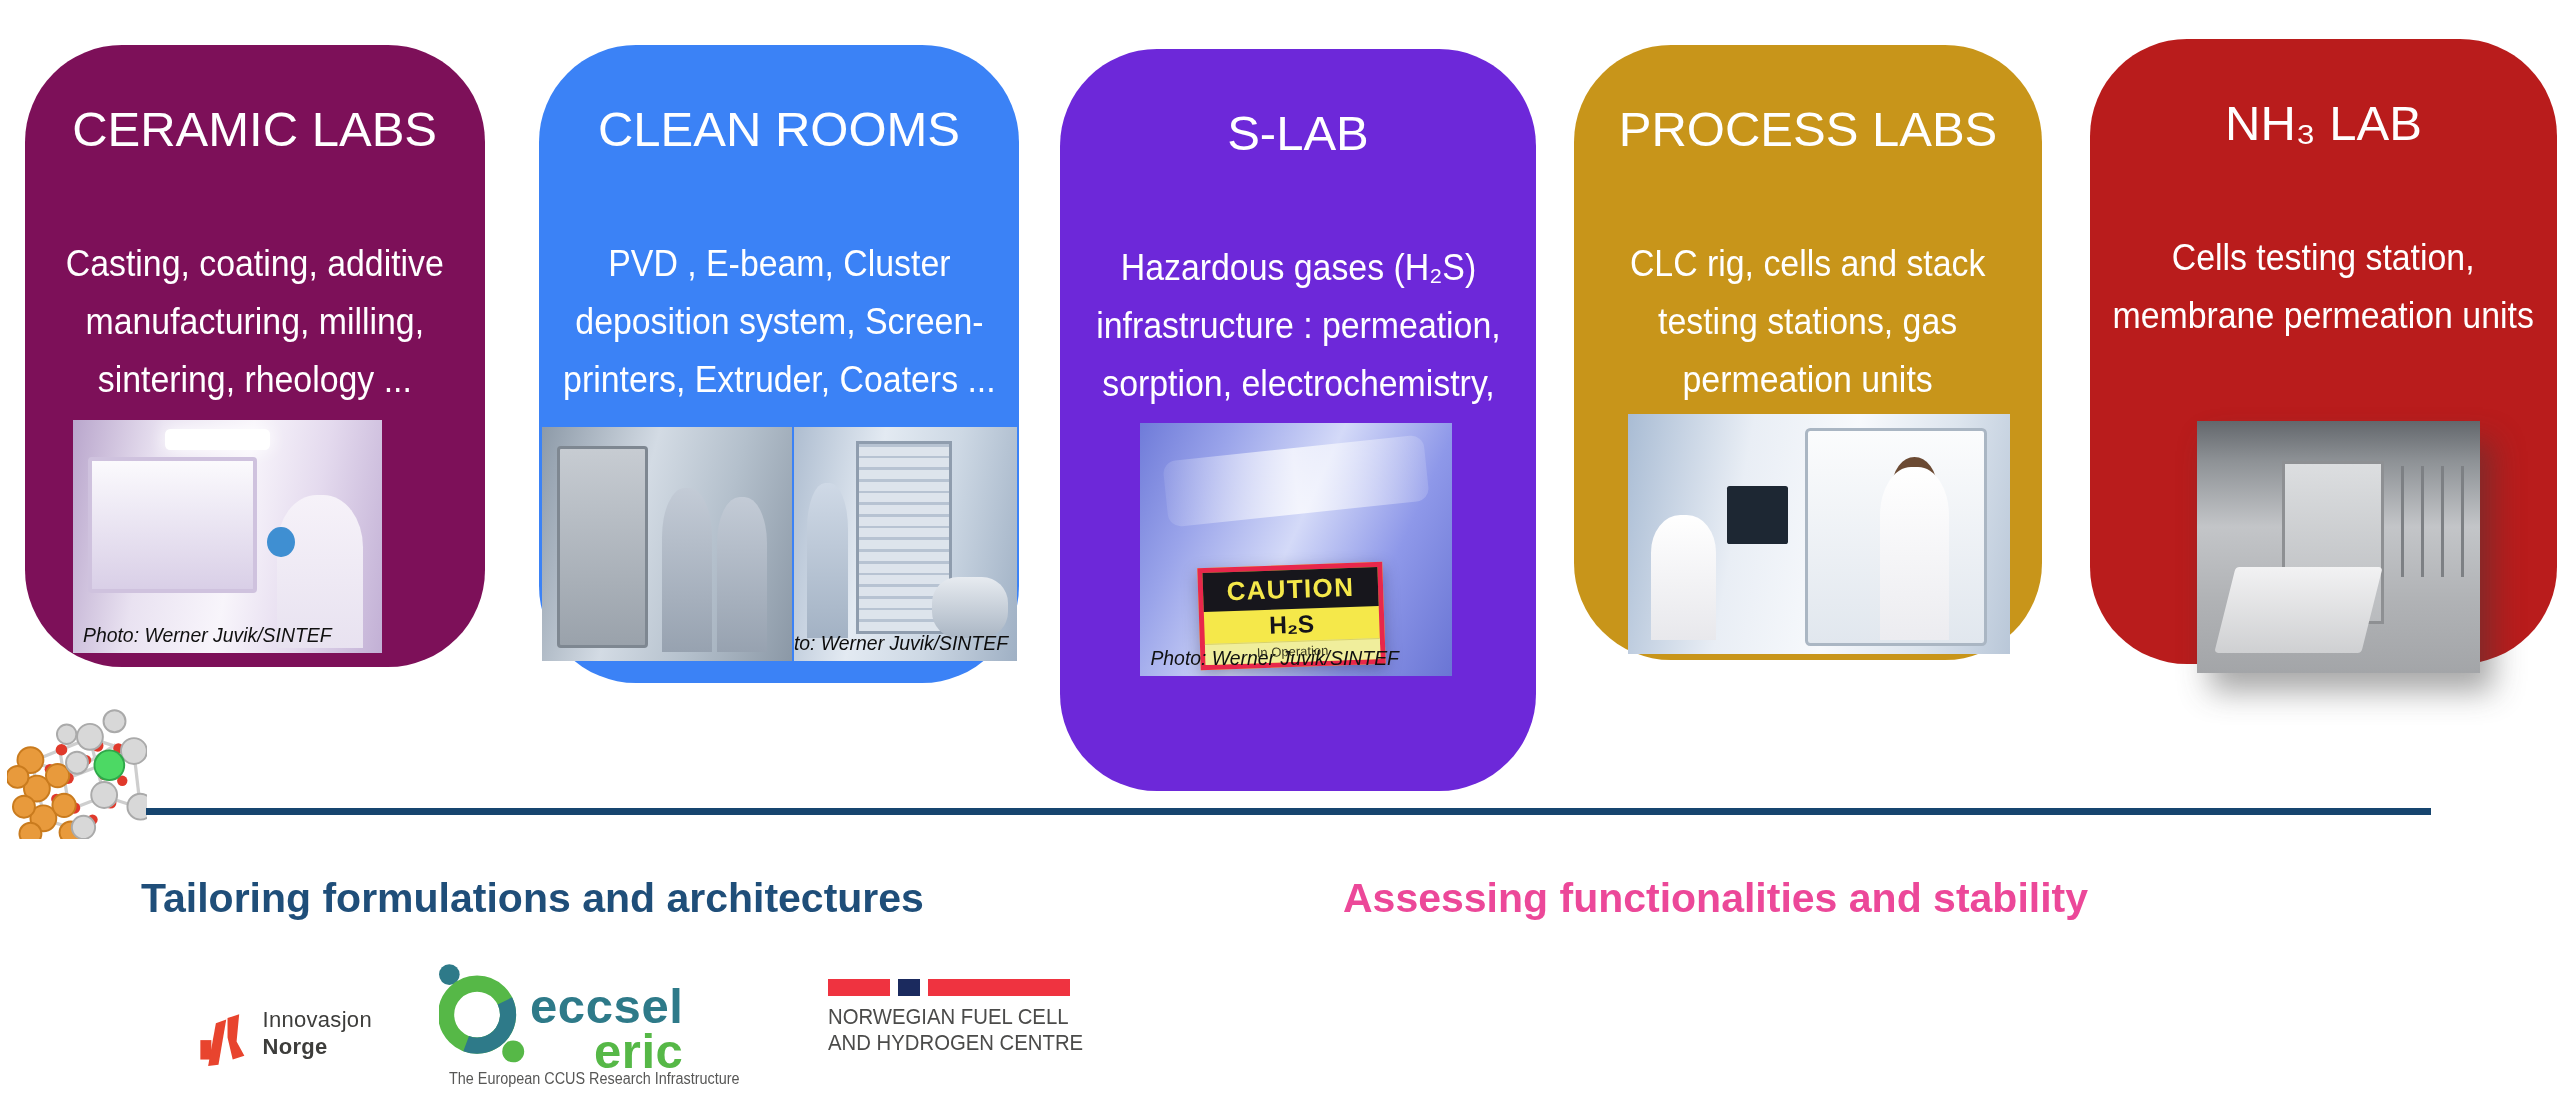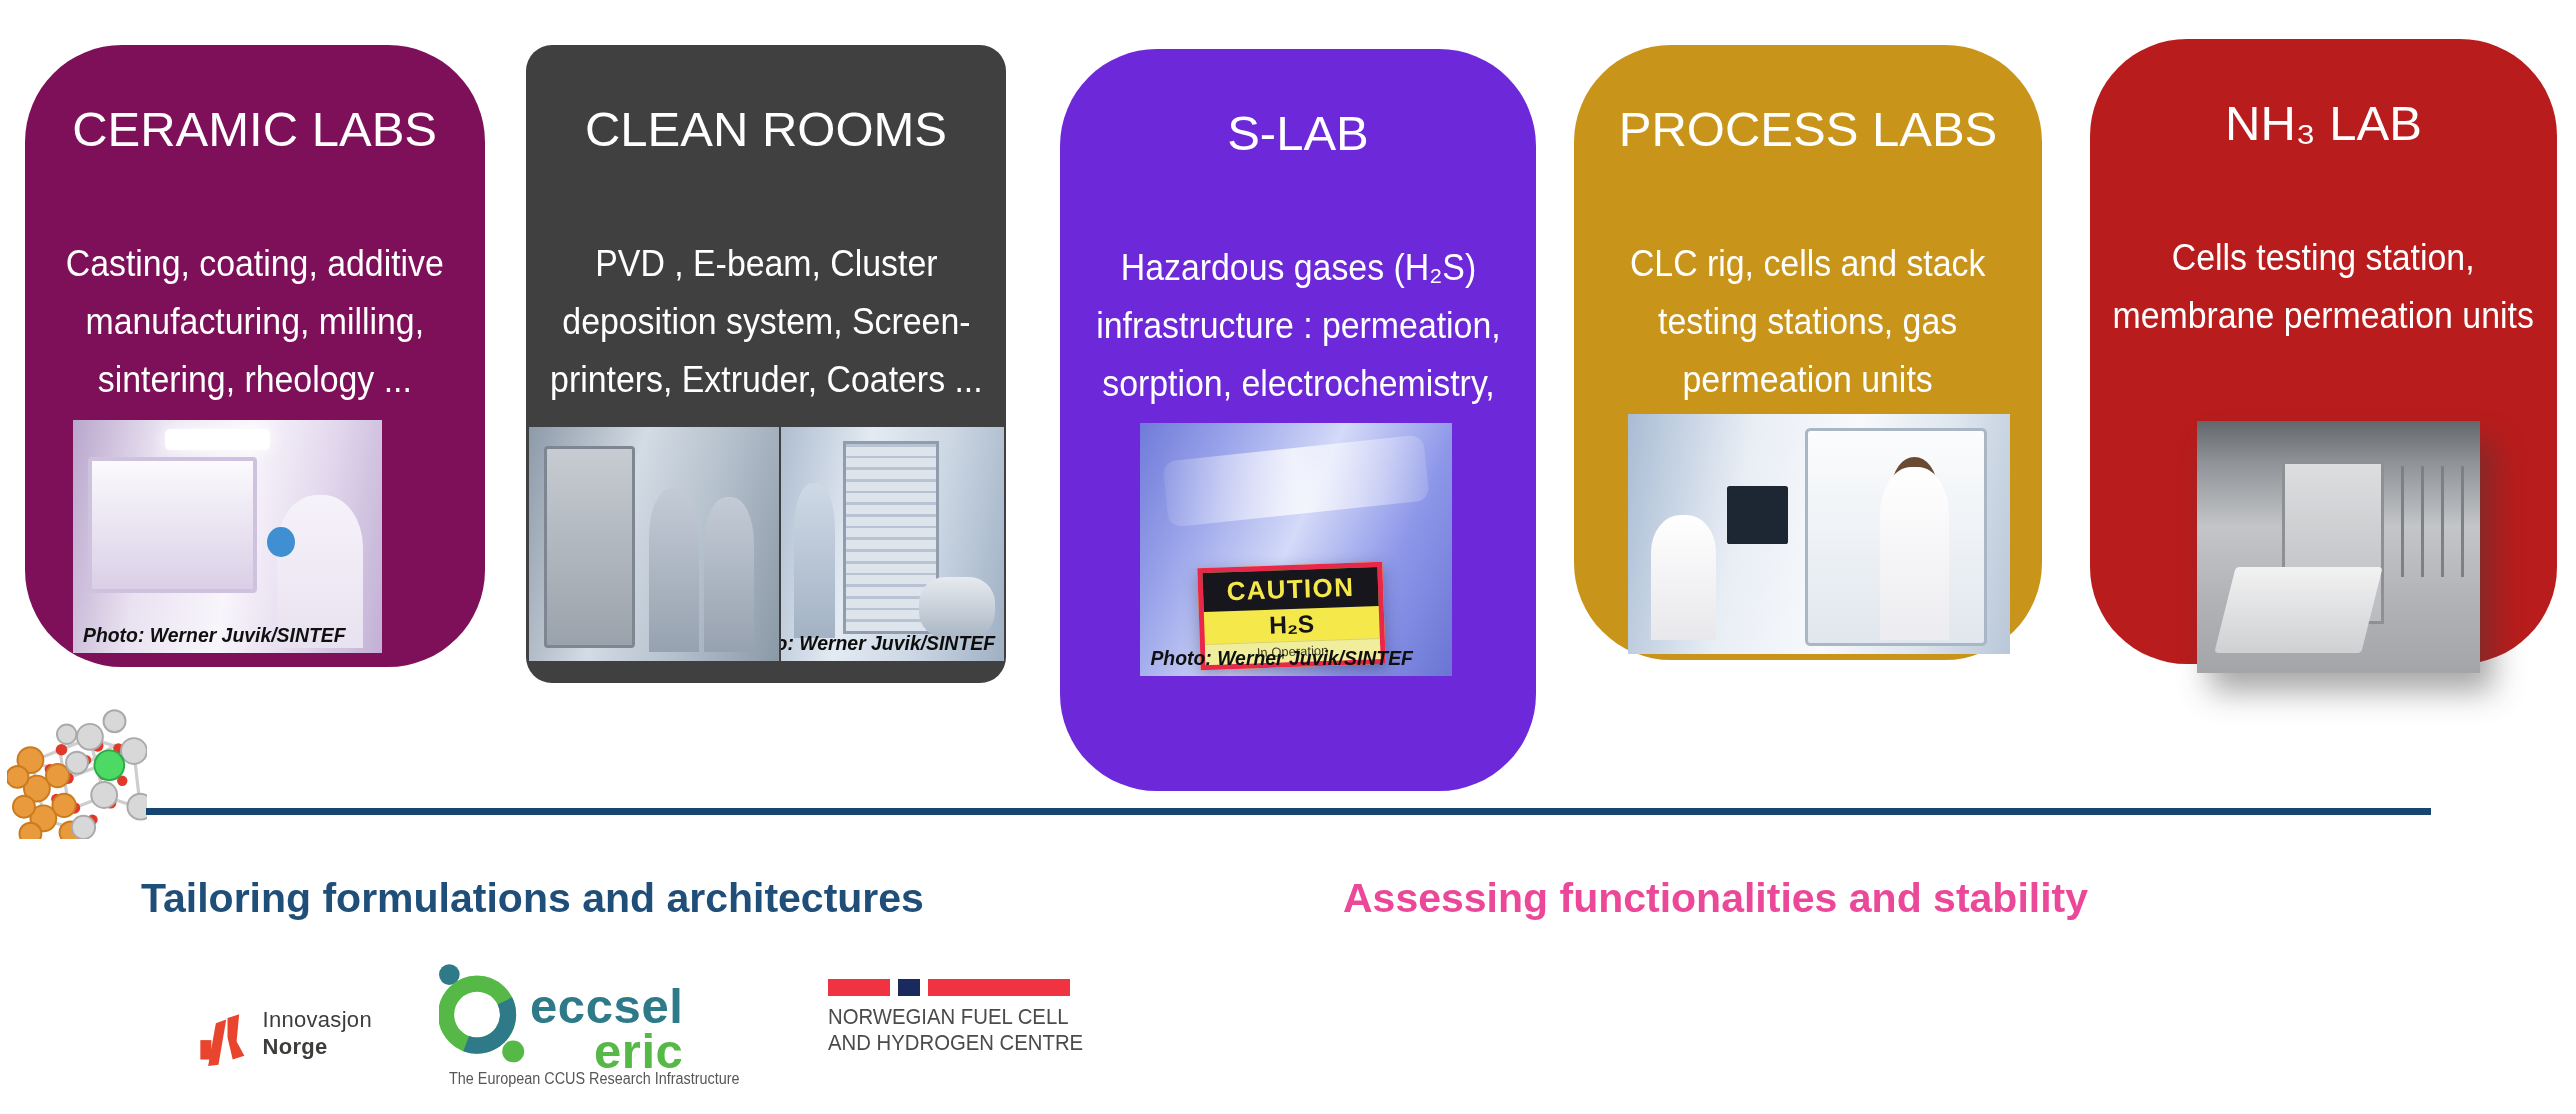"CLEAN ROOMS" div.card { background-color: #404040 -> #3b82f6; border-radius: 26px -> none; left: 526px -> 539px }
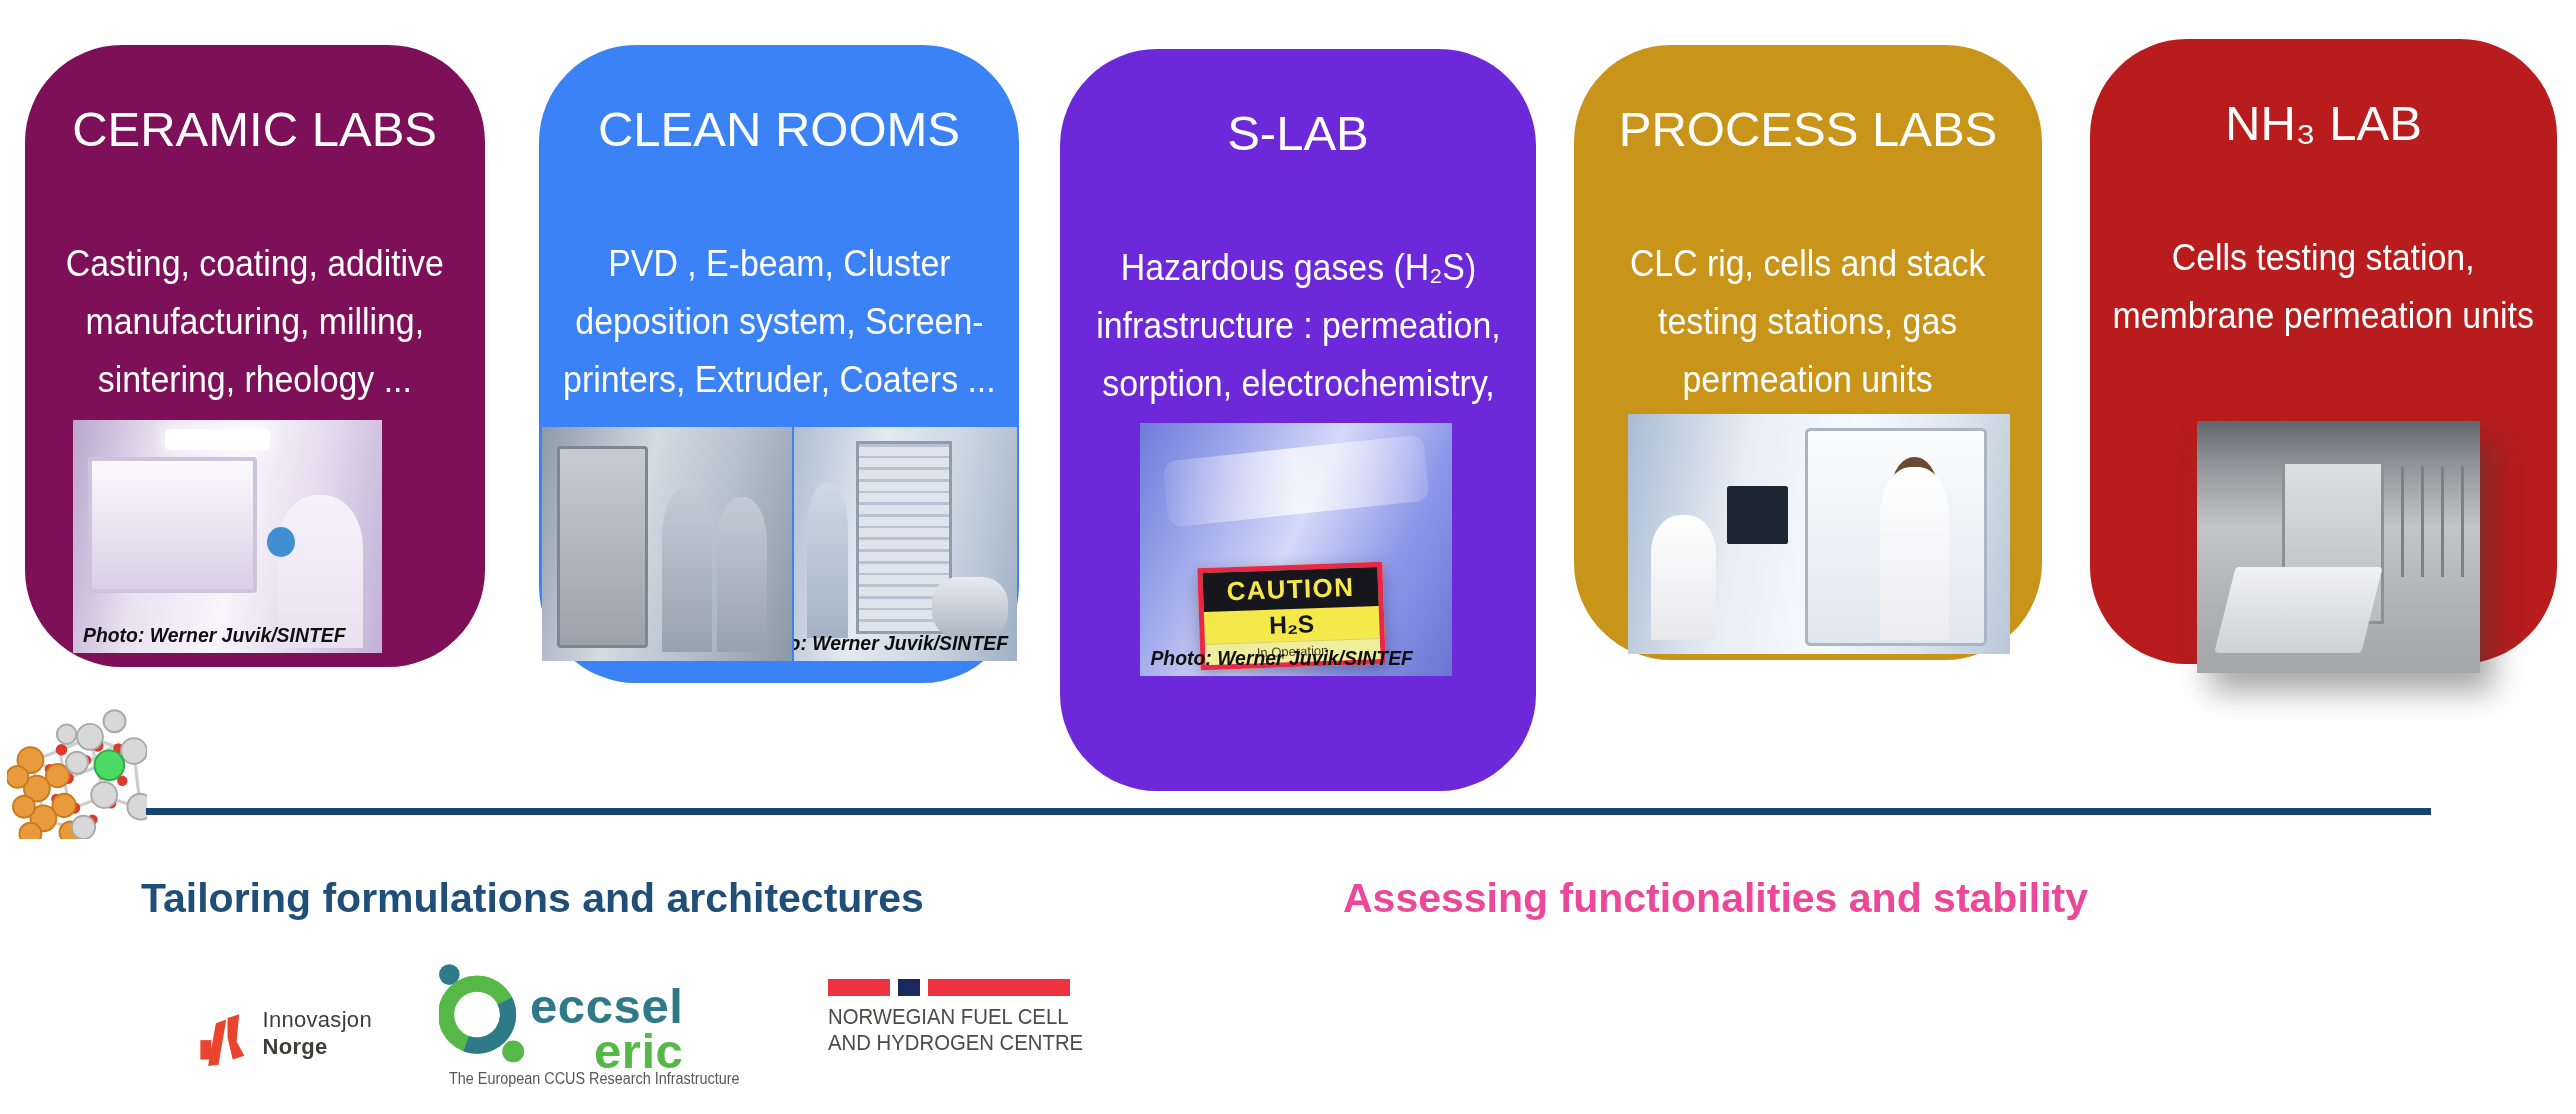"Photo: Werner Juvik/SINTEF" .photo .caption { font-weight: 700 -> 400 }
